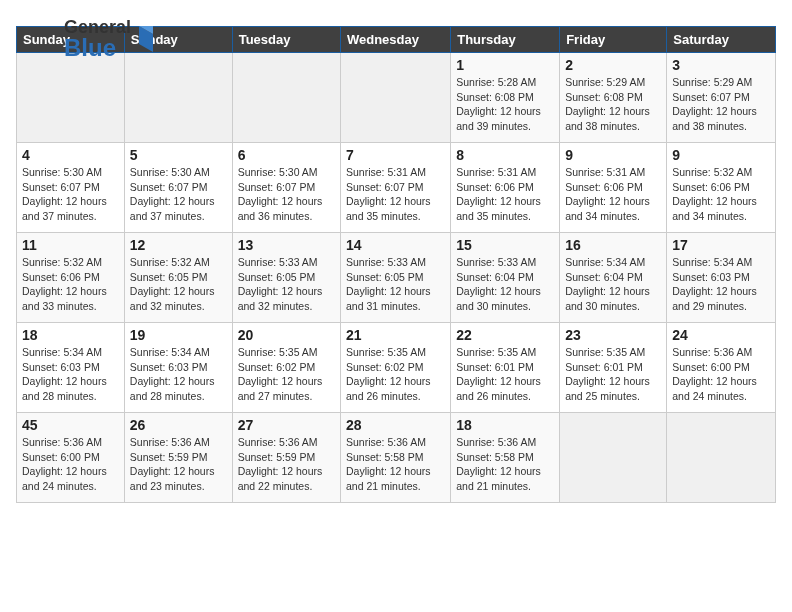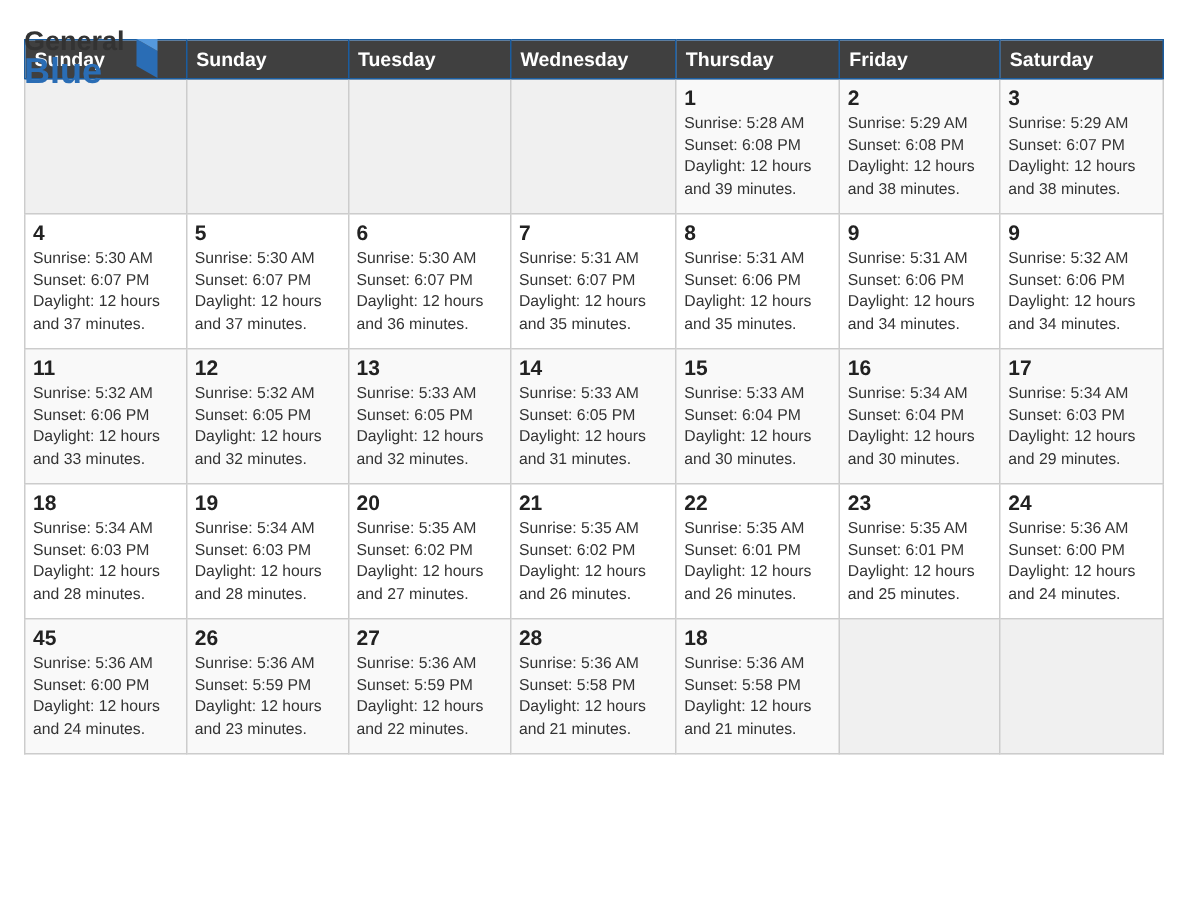"General" div { padding-left: none -> 48px }
